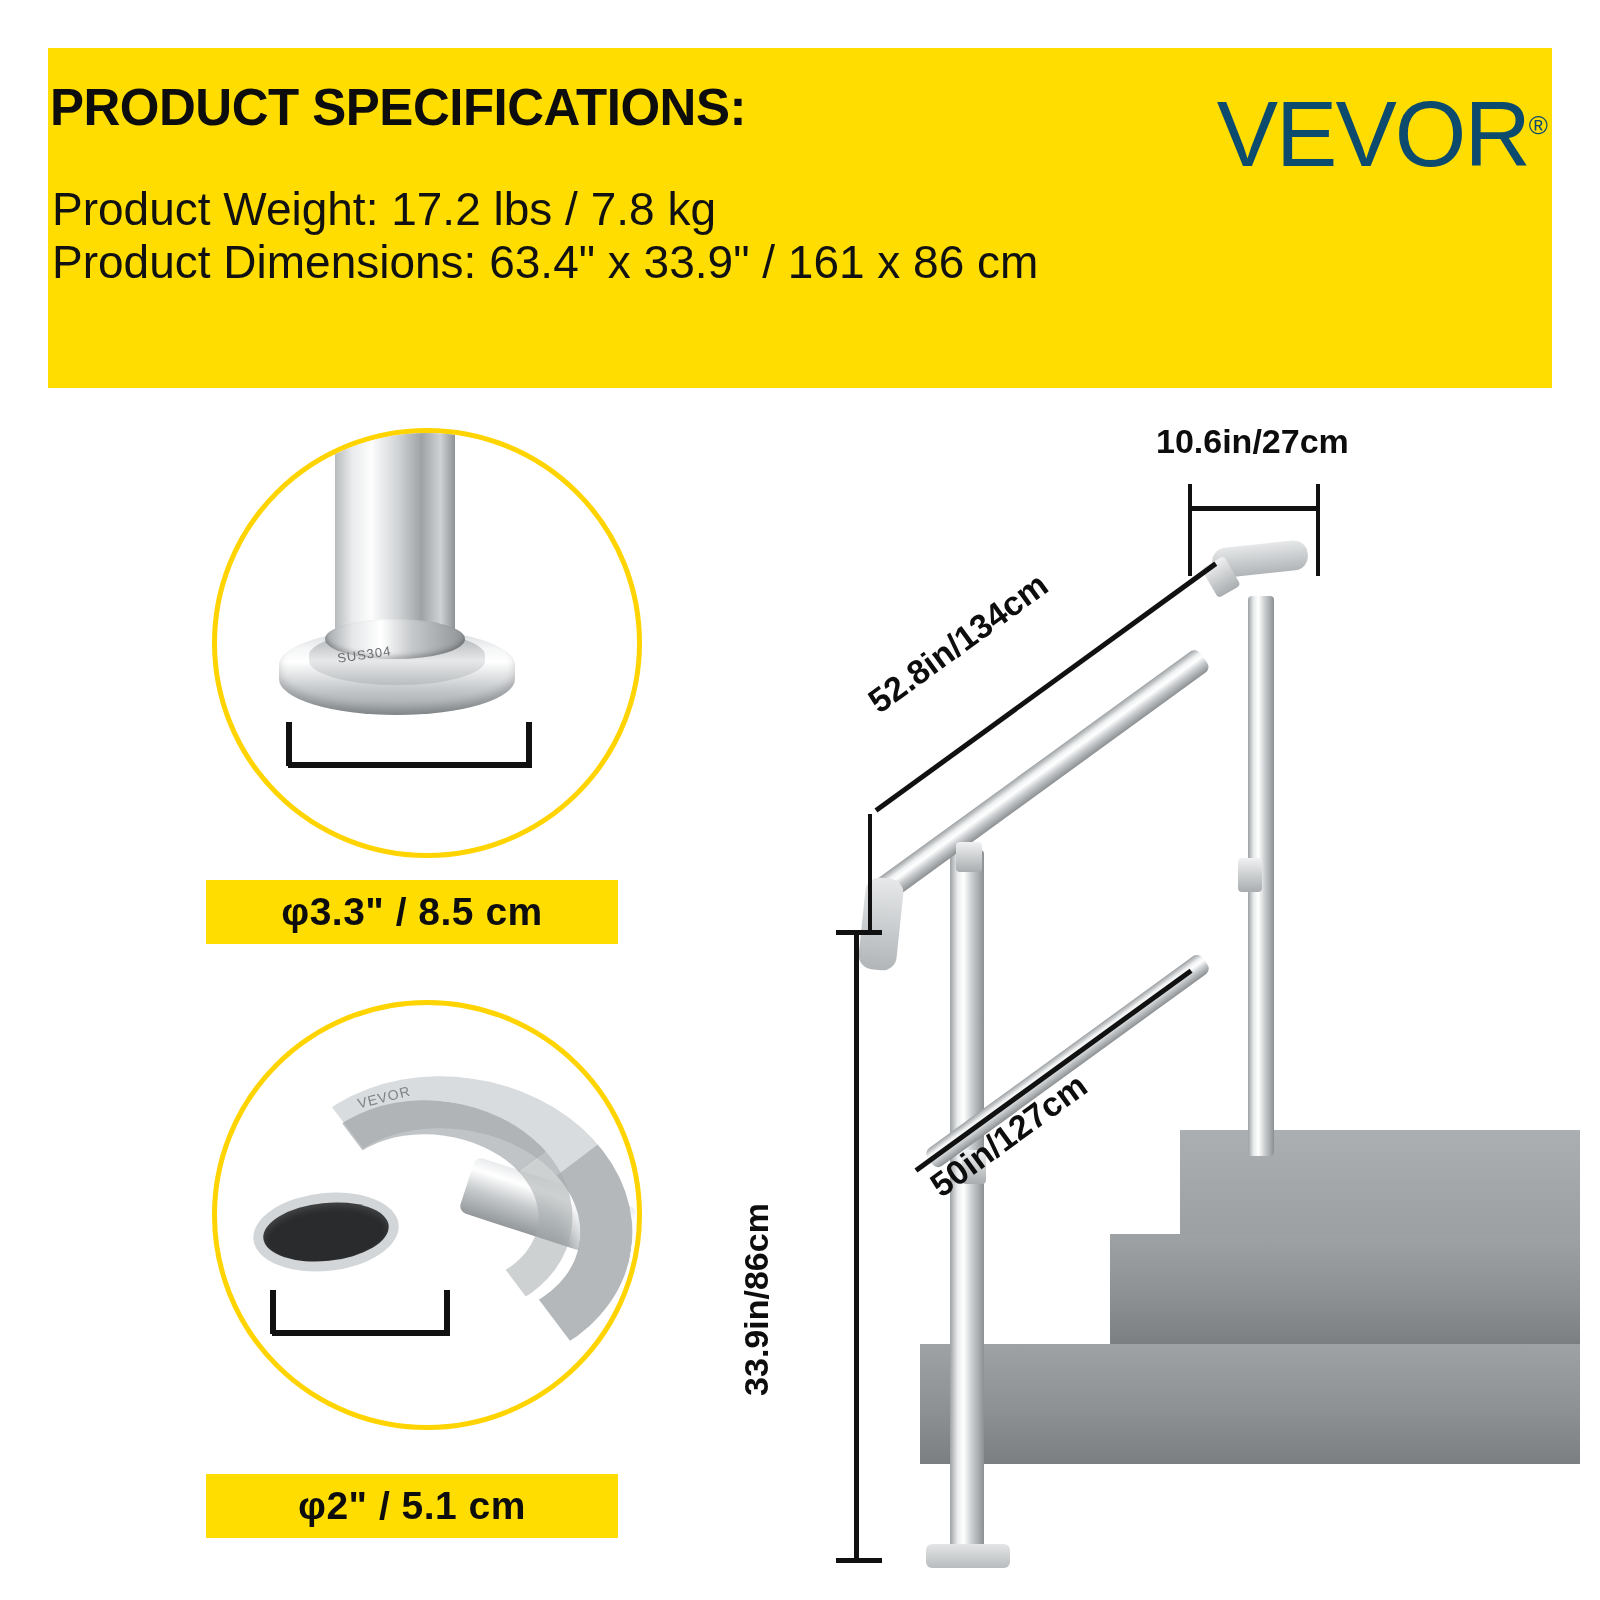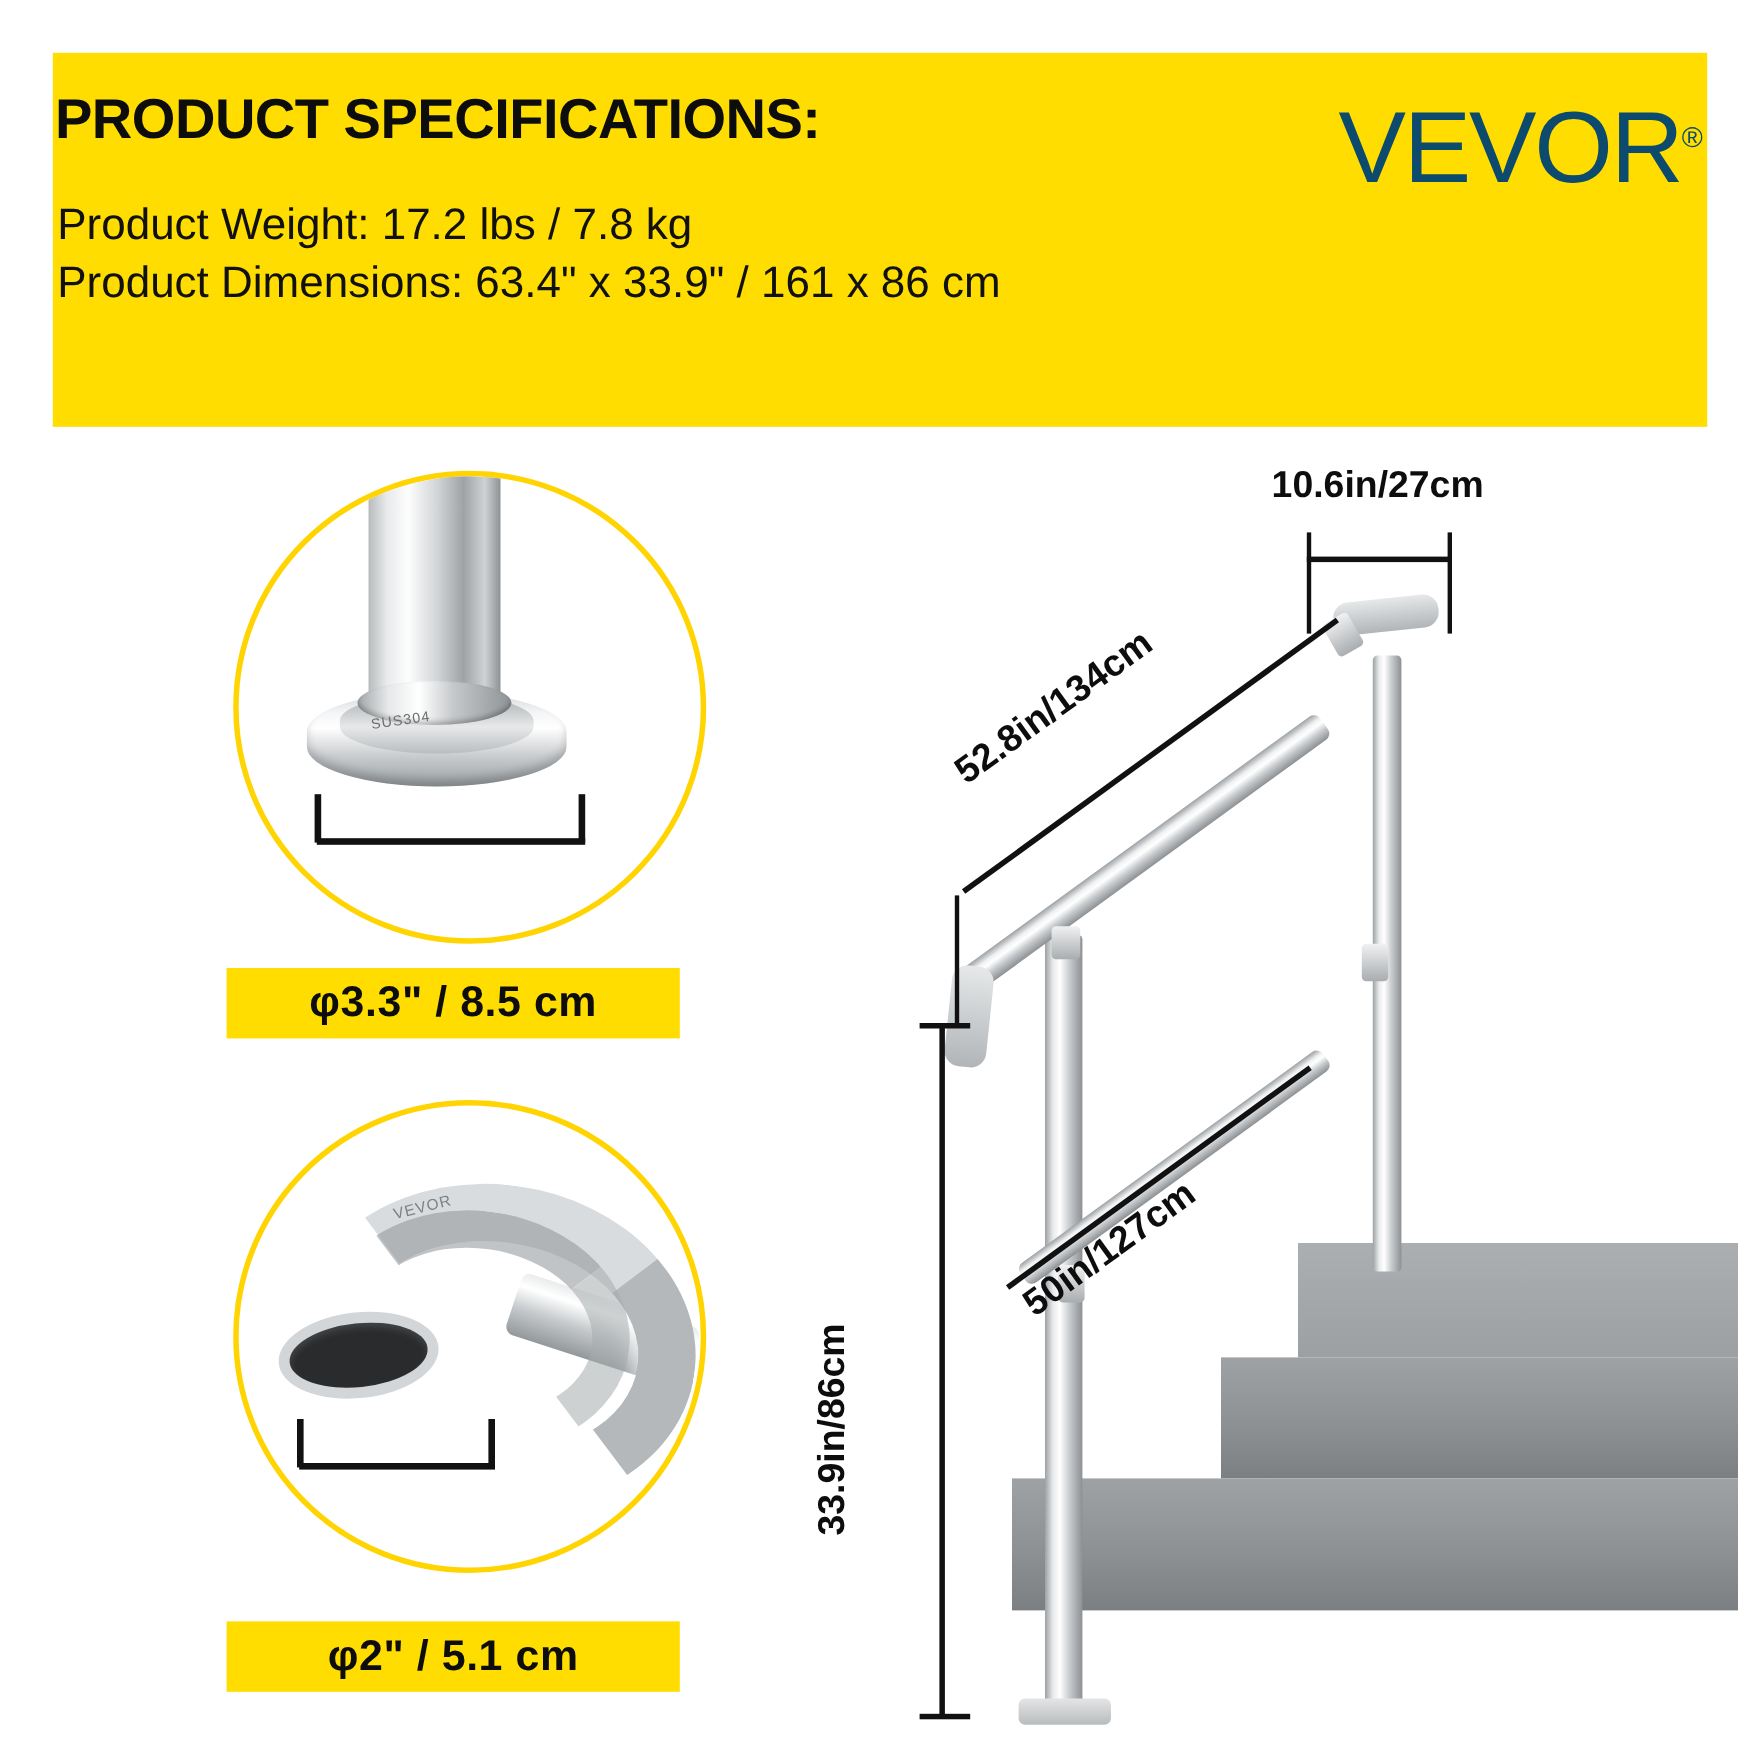"Product Weight: 17.2 lbs /" .spec-line { font-size: 40px -> 46px }
